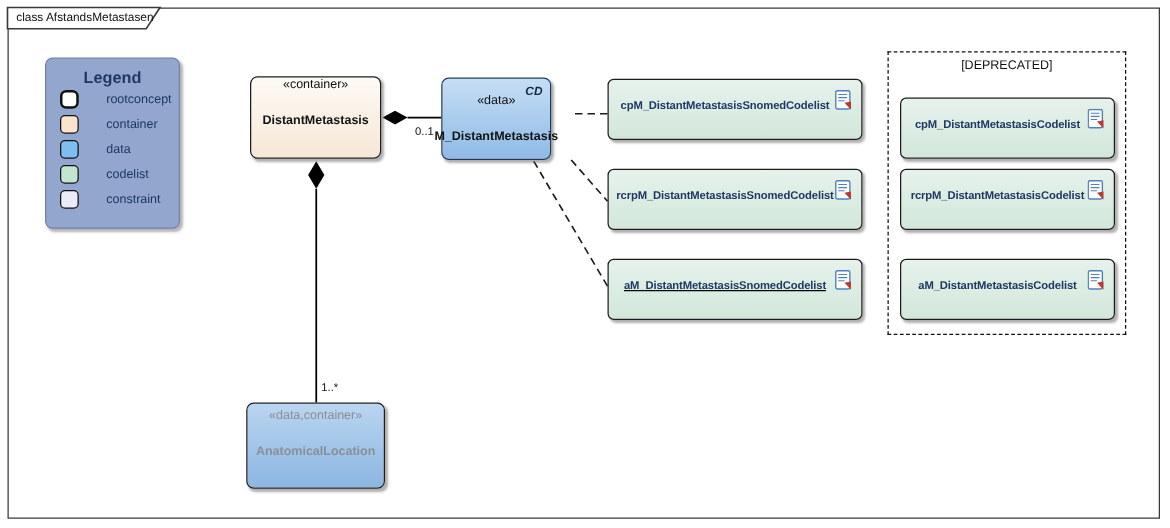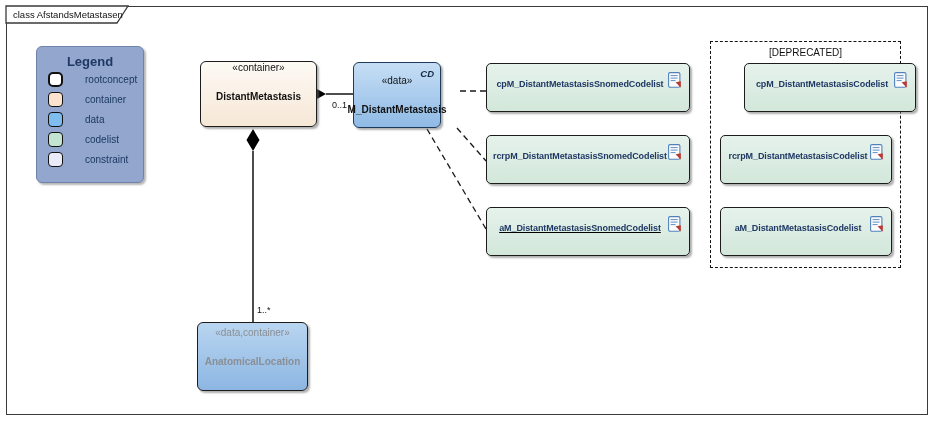"«container»" .container-node { width: 117px -> 105px }
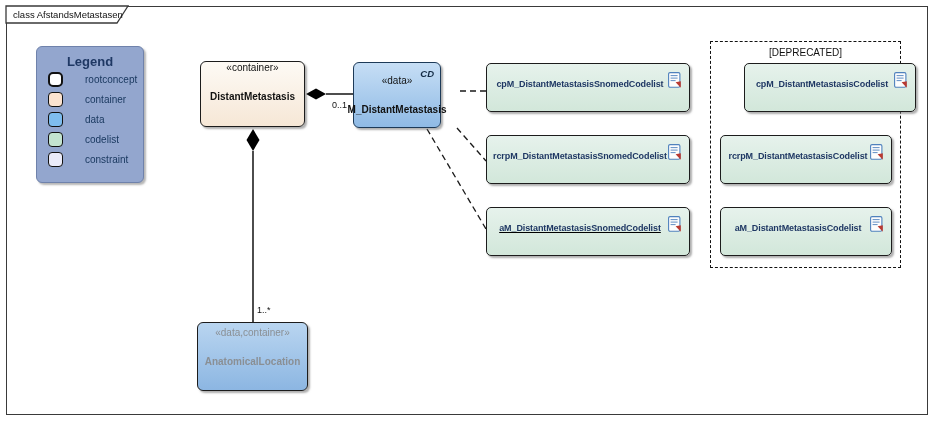"cpM_DistantMetastasisCodelist" .dep-0 { margin-left: 24px -> none; top: 21px -> 36px }
